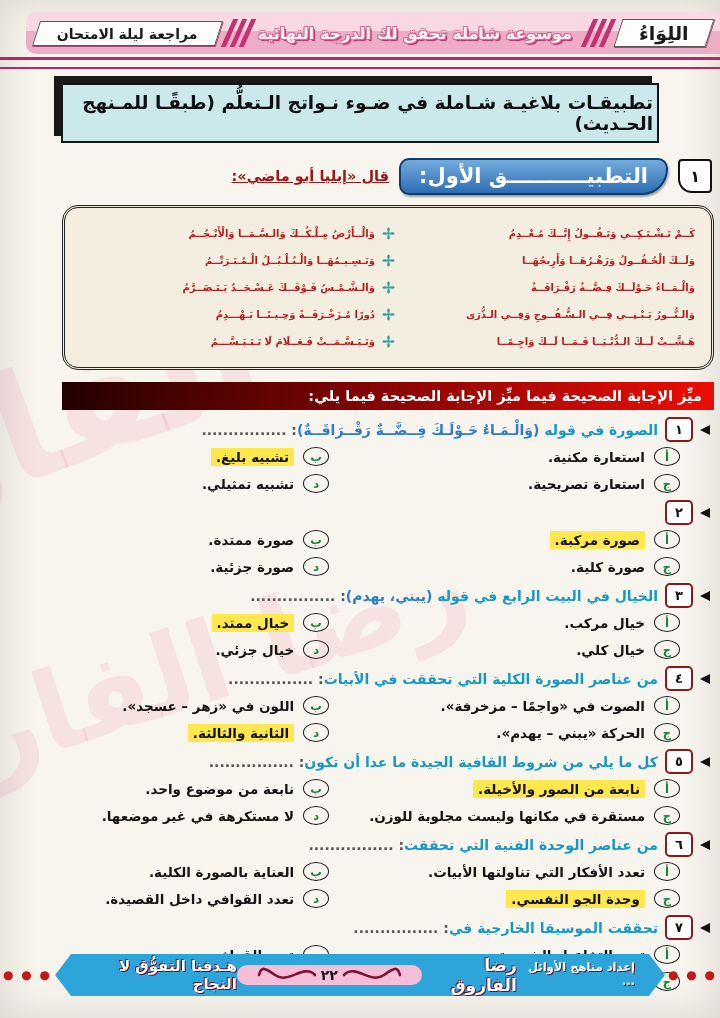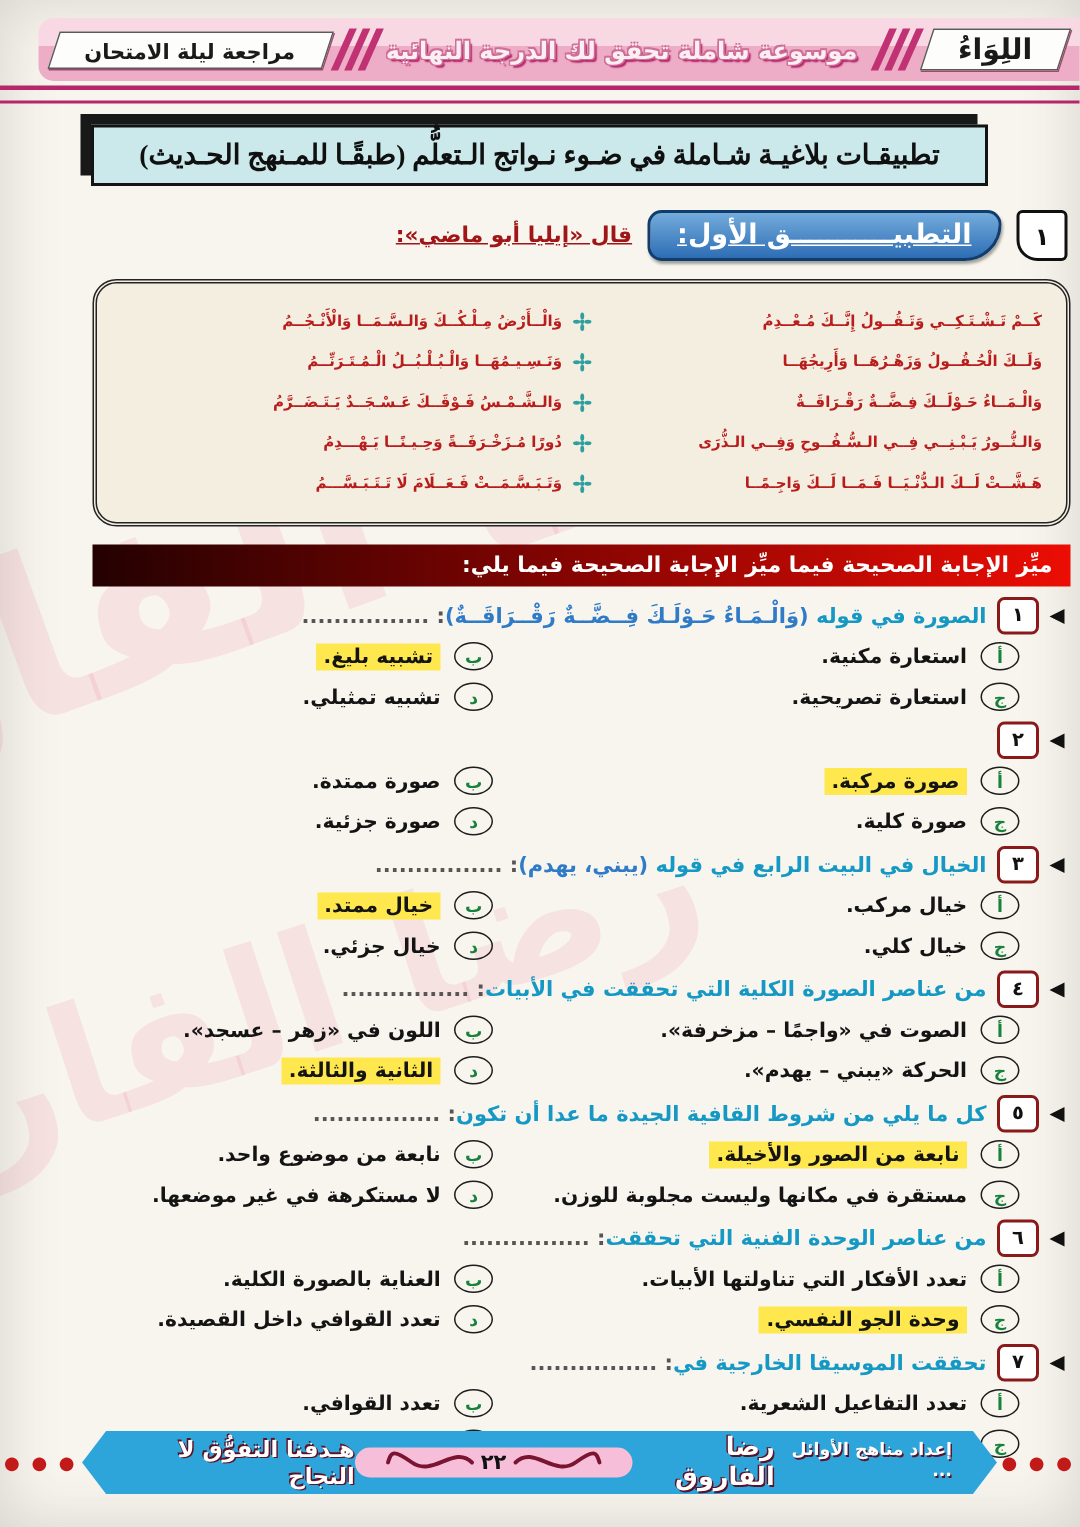"تطبيقـات بلاغيـة شـاملة في ضـوء" .title-box { font-family: Liberation Serif, serif -> none; text-align: center -> right }
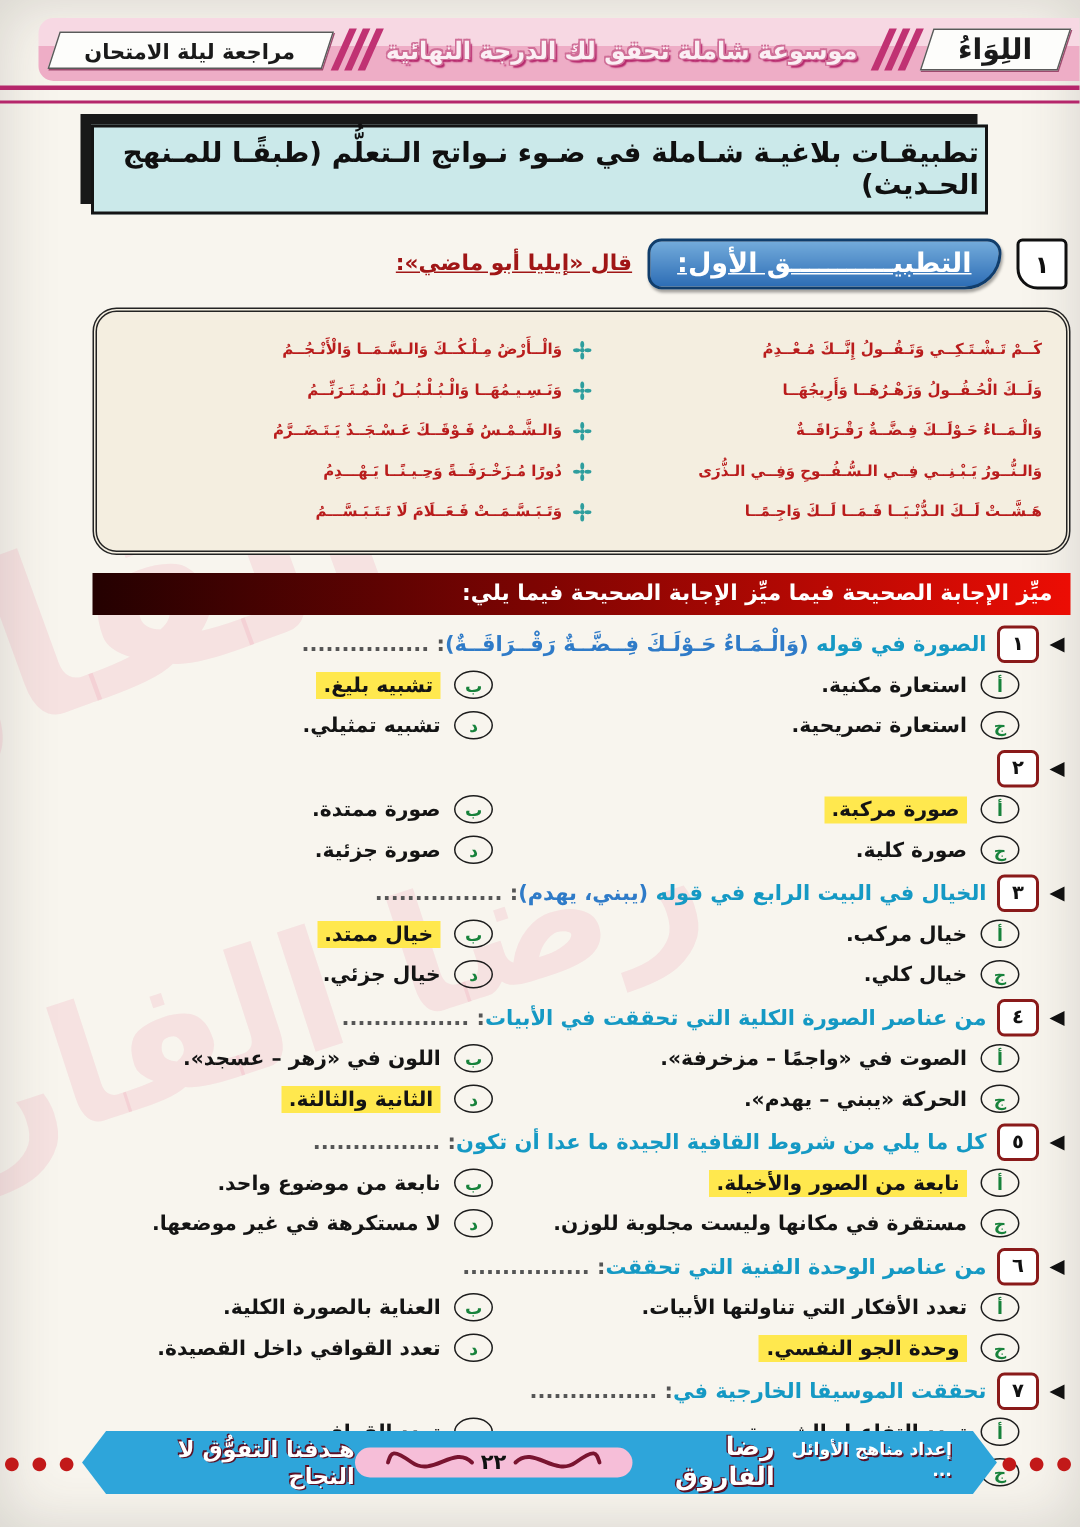"التطبيـــــــــــق الأول:" .blue-tab { font-size: 18px -> 21px; text-decoration: underline -> none }
